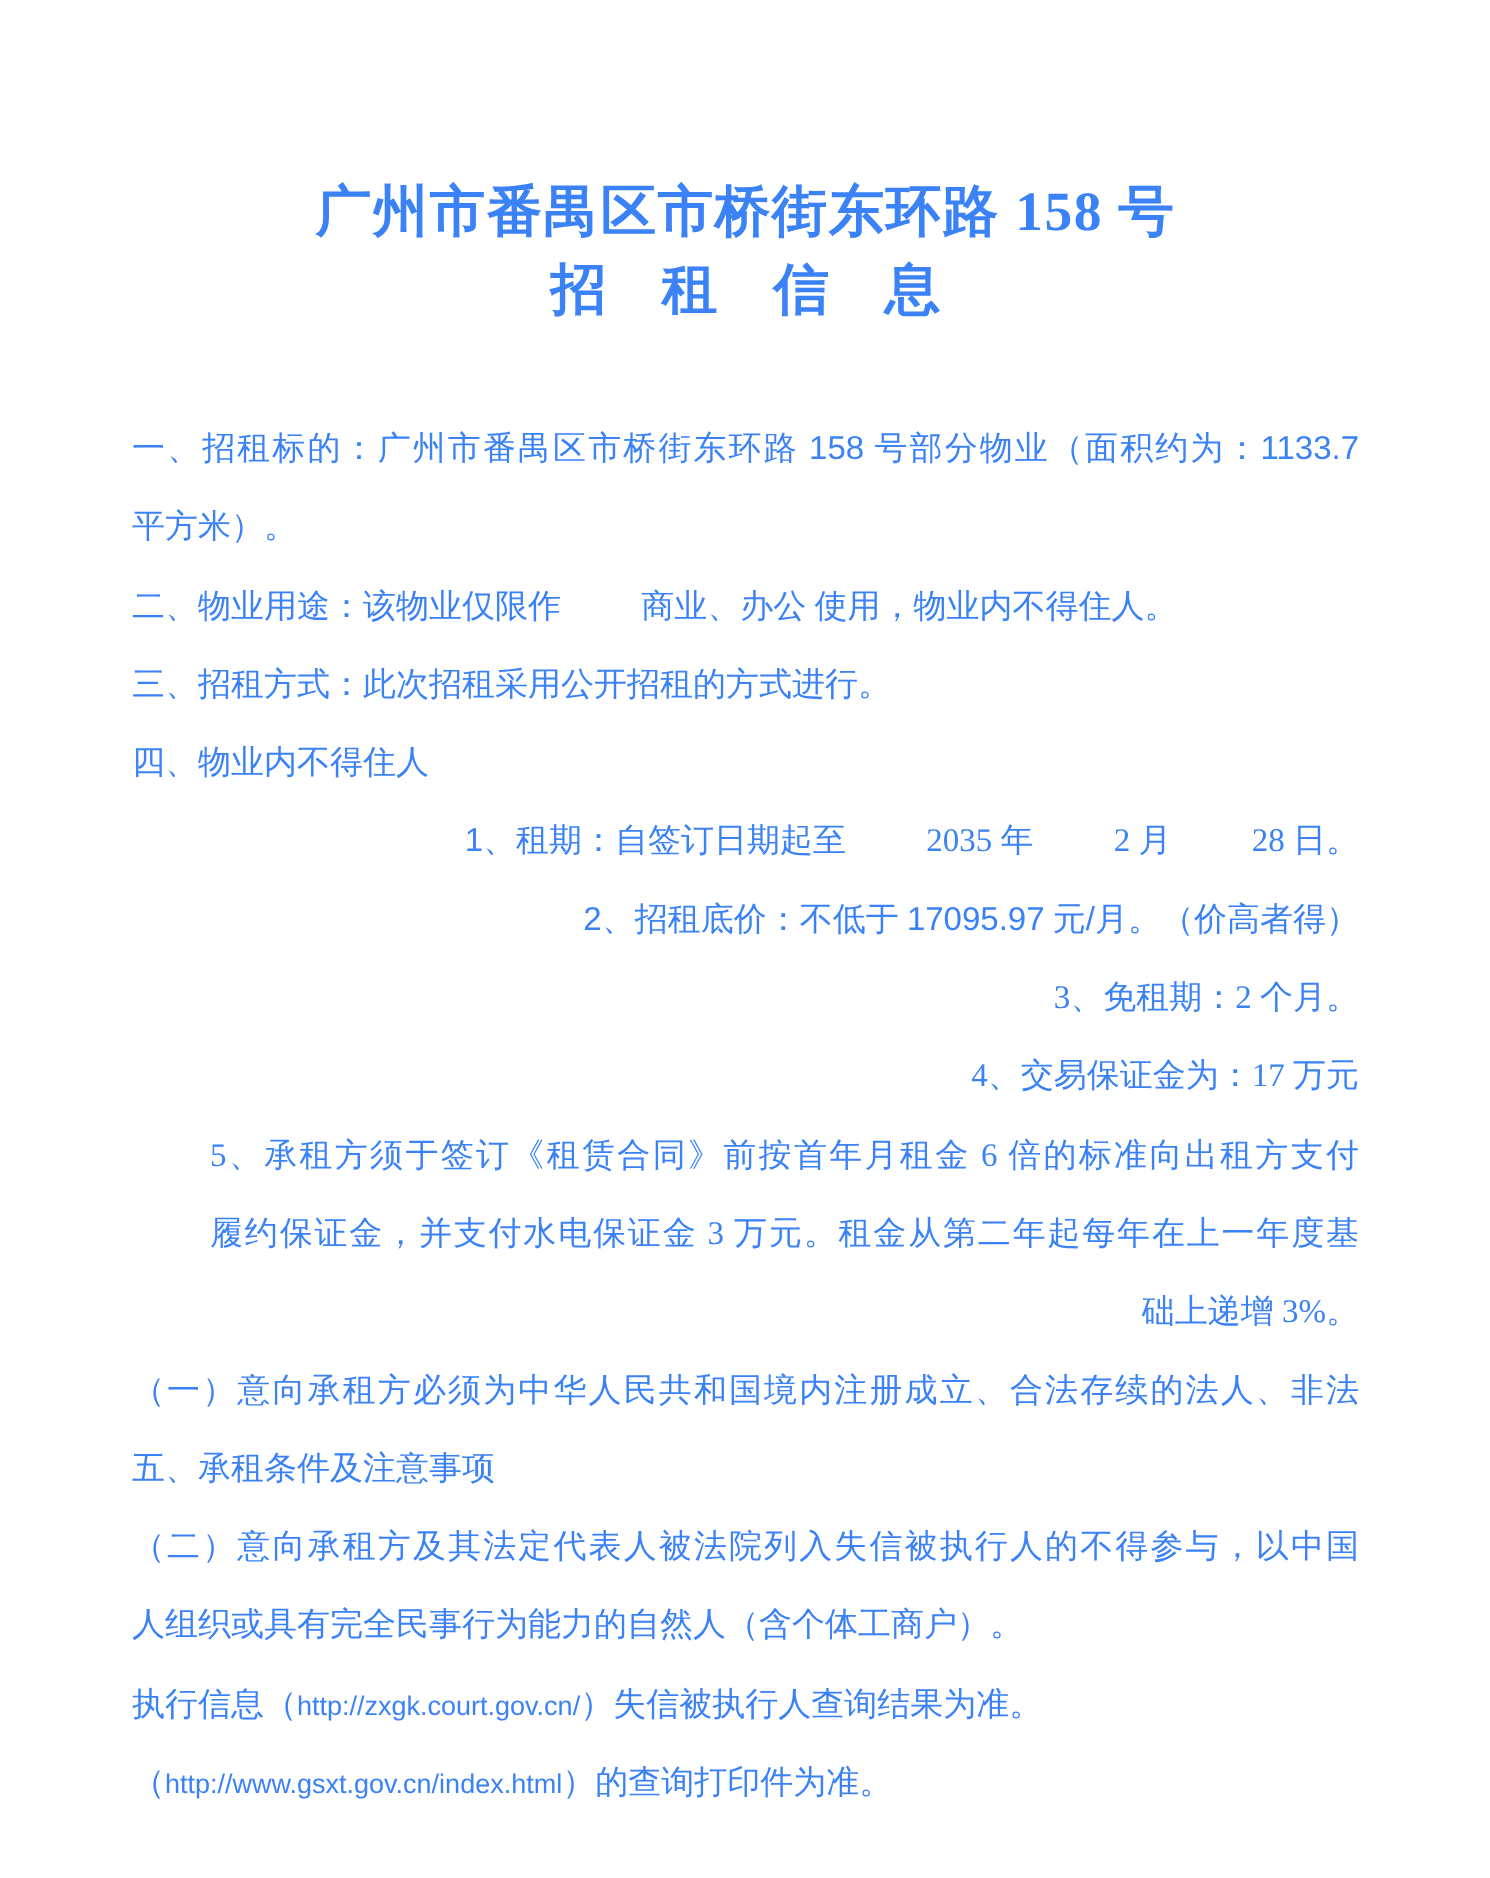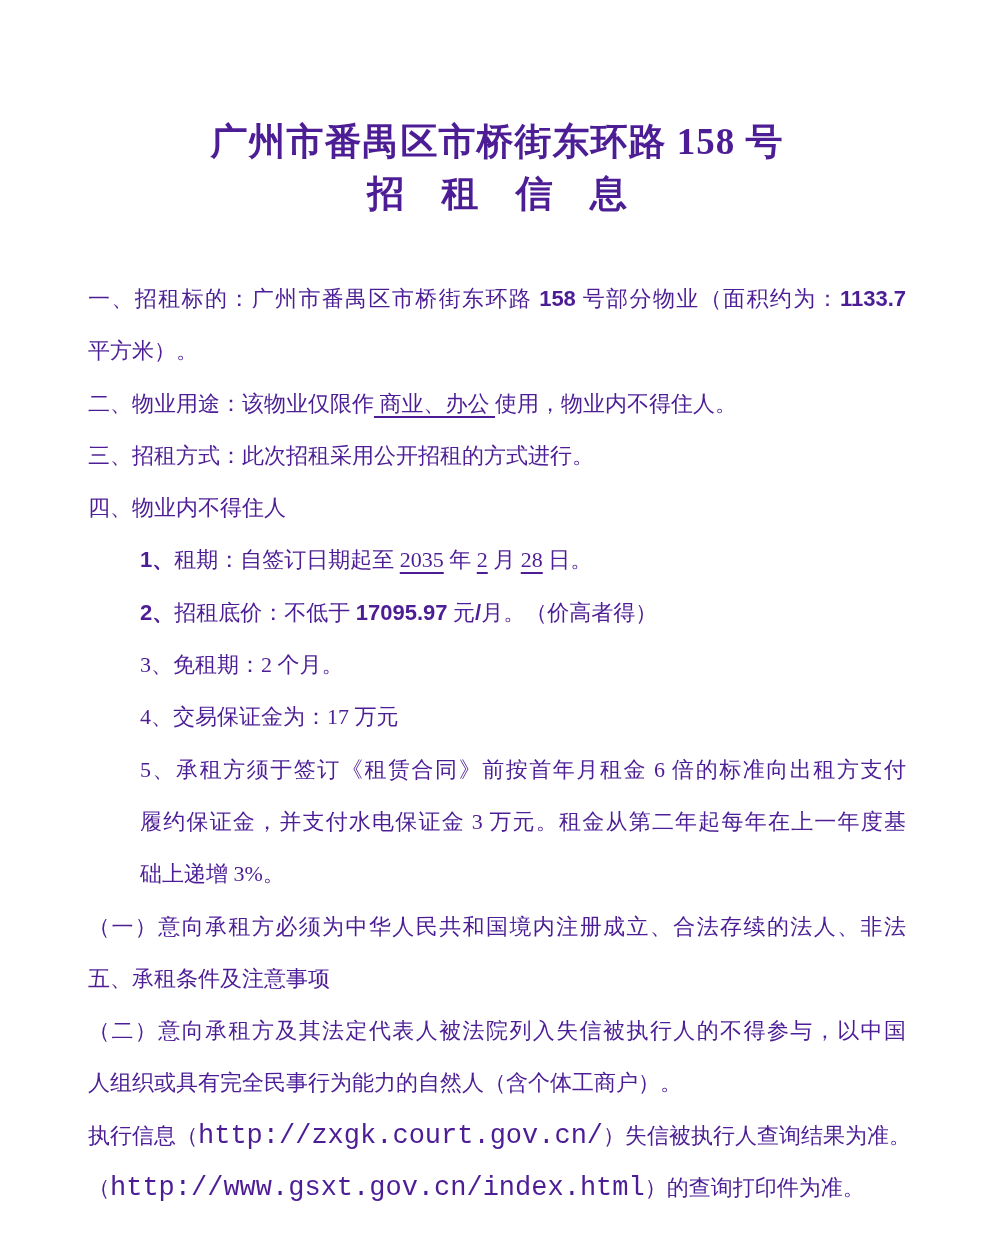"广州市番禺区市桥街东环路 158 号" .page { color: #4c1d95 -> #3b82f6 }
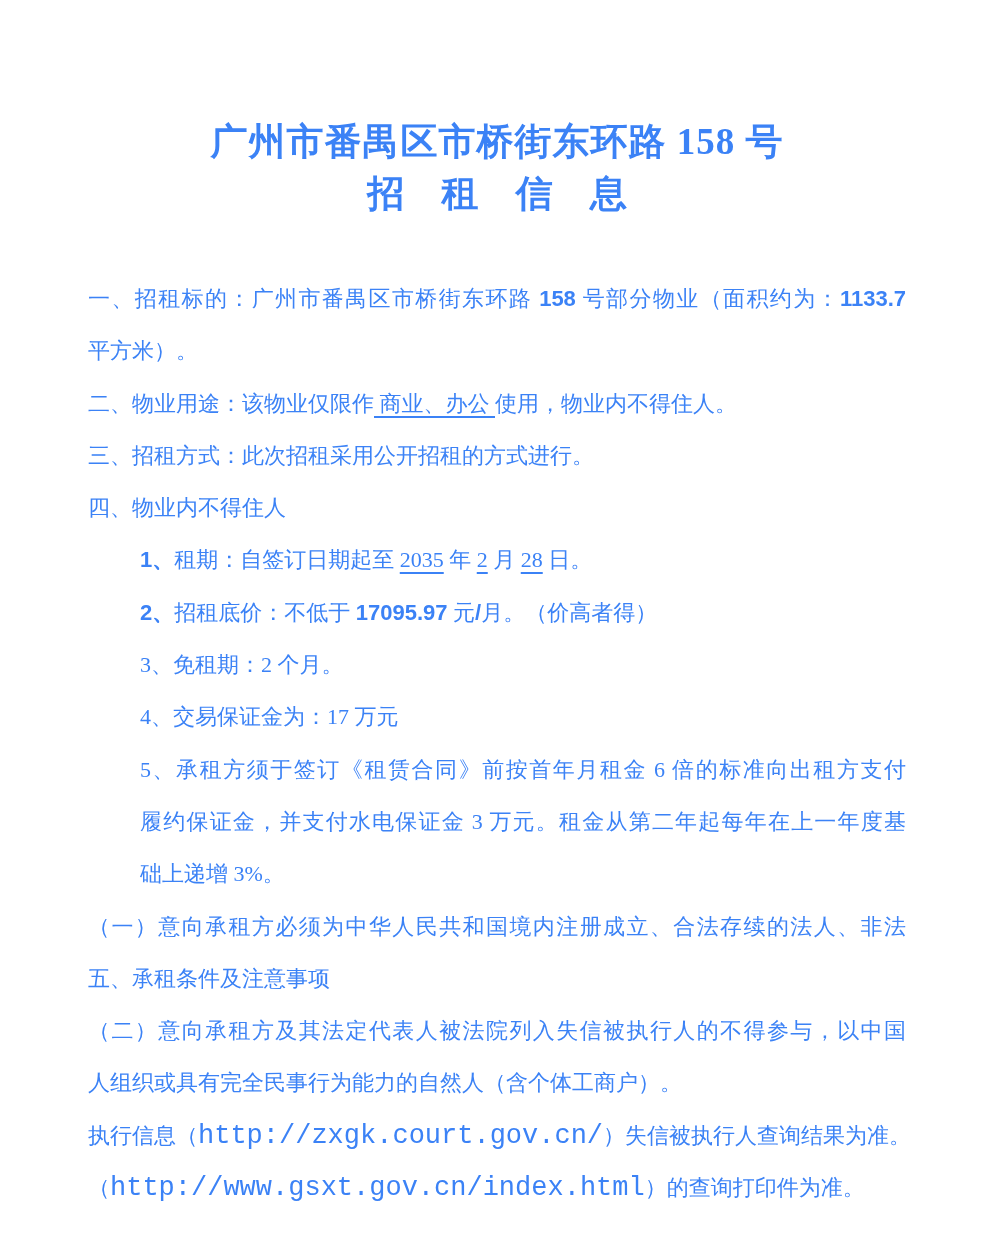"158" .b { font-weight: bold -> normal }
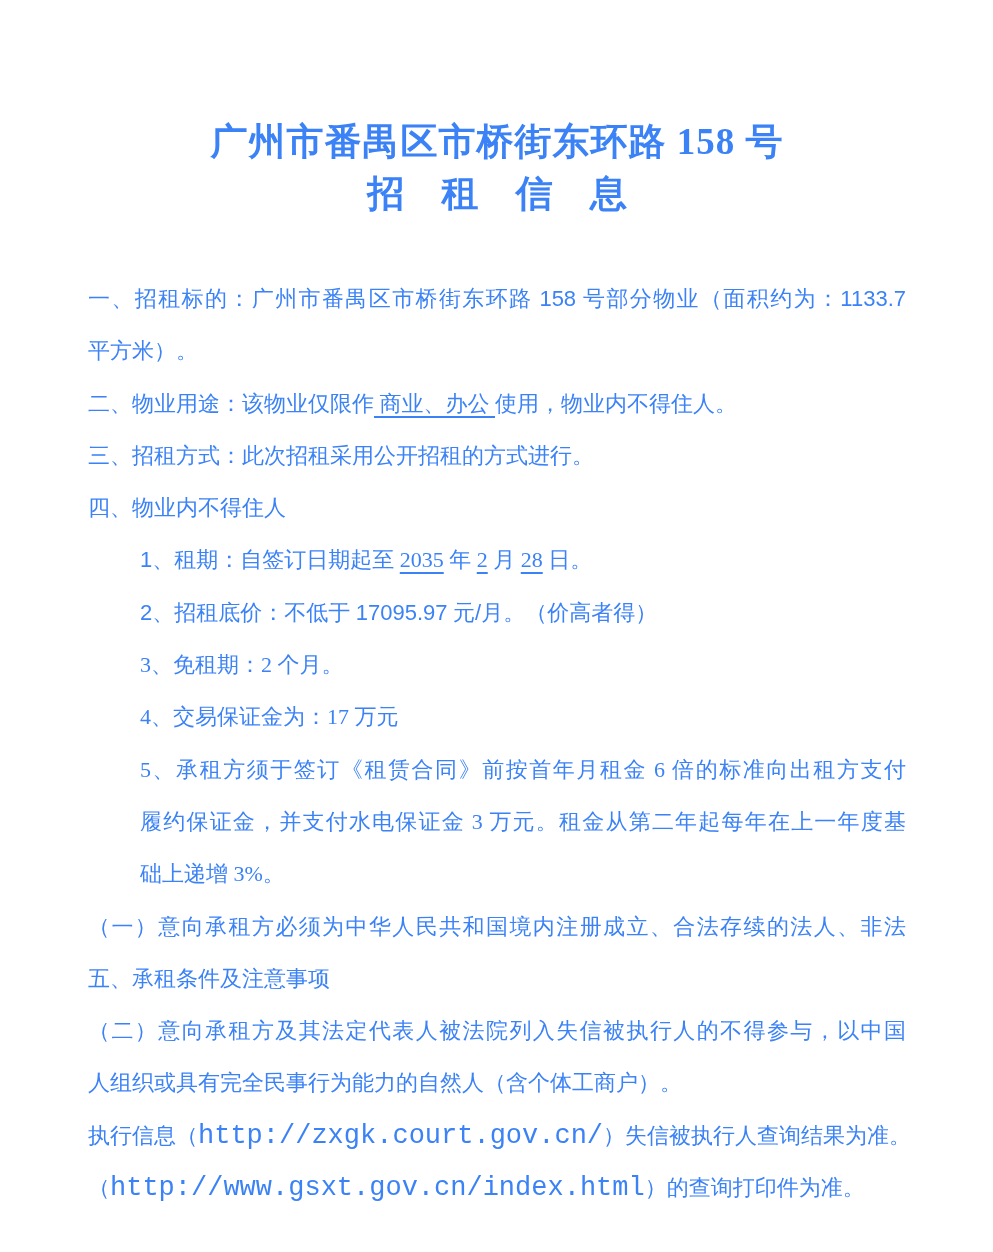"商业、办公" .u { margin-left: none -> 48px; text-decoration: underline -> none }
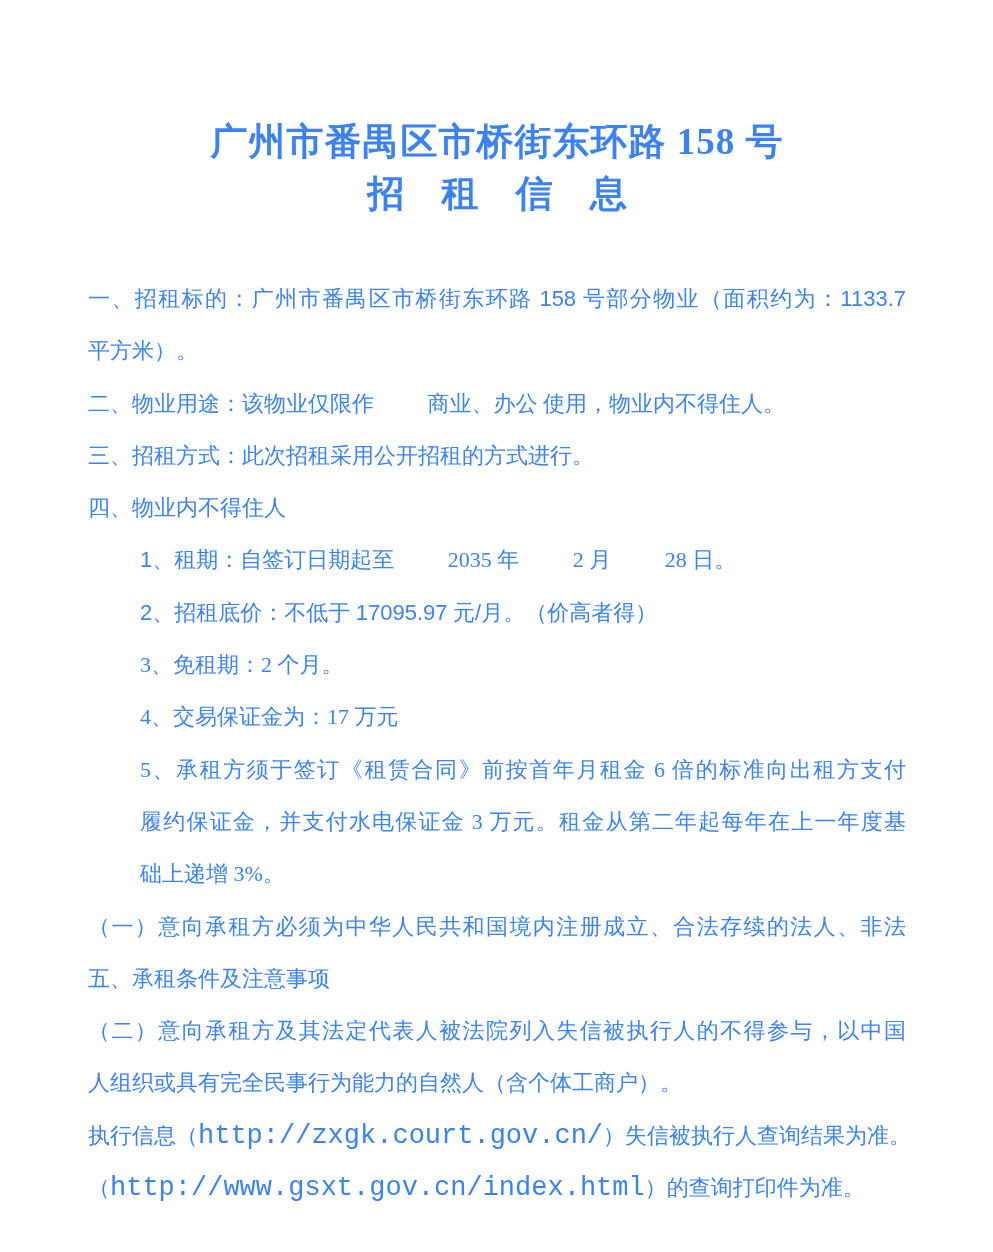"1、租期：自签订日期起至 2035 年 2 月" .line.indent { text-align: none -> right }
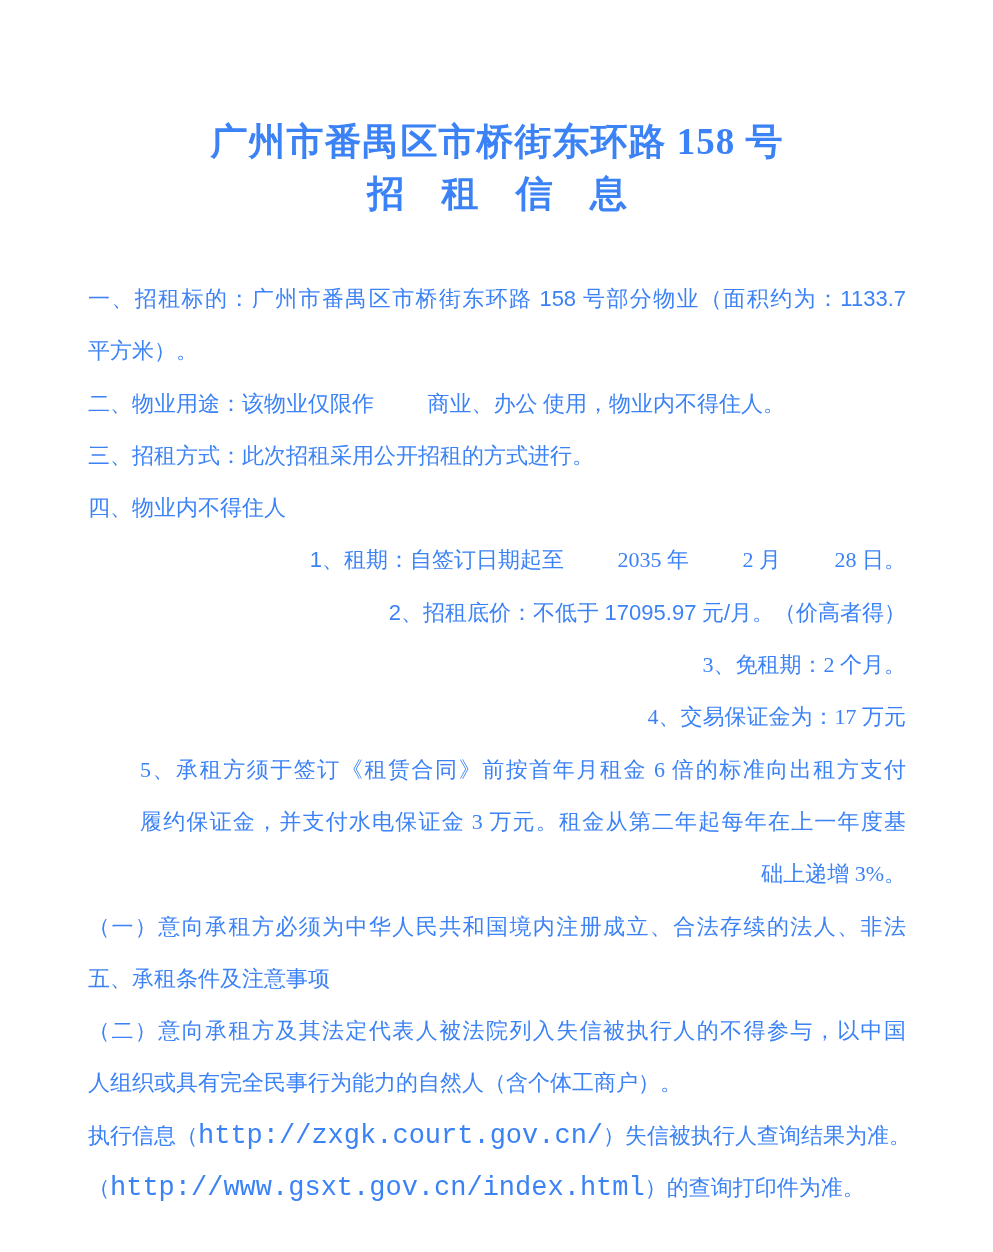"http://zxgk.court.gov.cn/" .mono { font-family: Liberation Mono, monospace -> Liberation Sans, sans-serif; font-size: 27px -> 18px }
